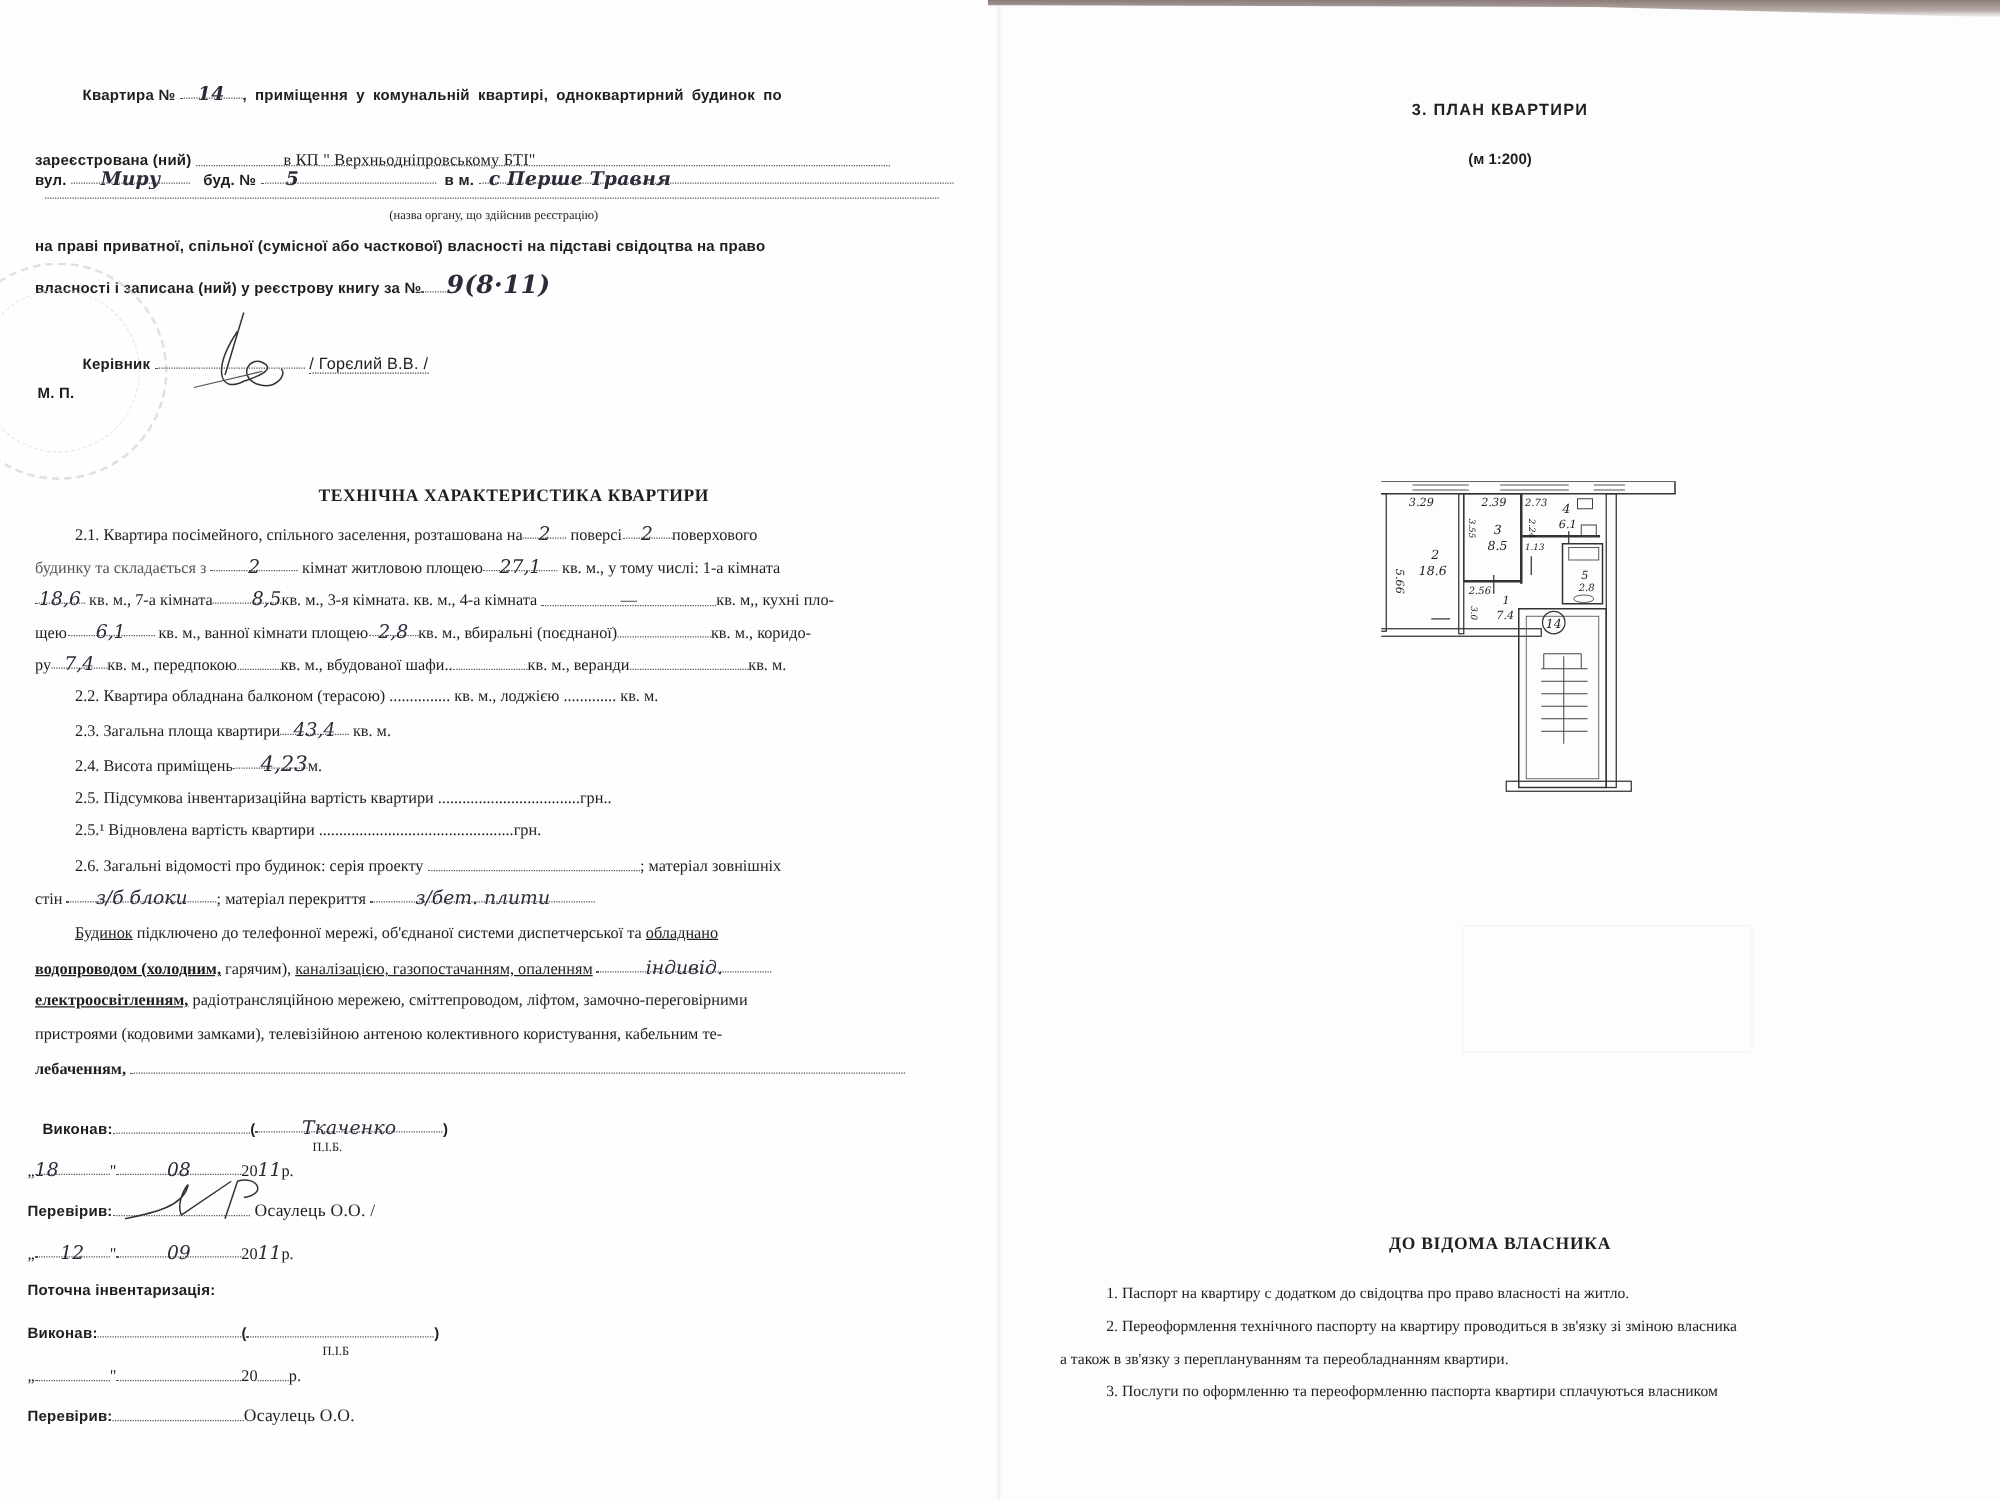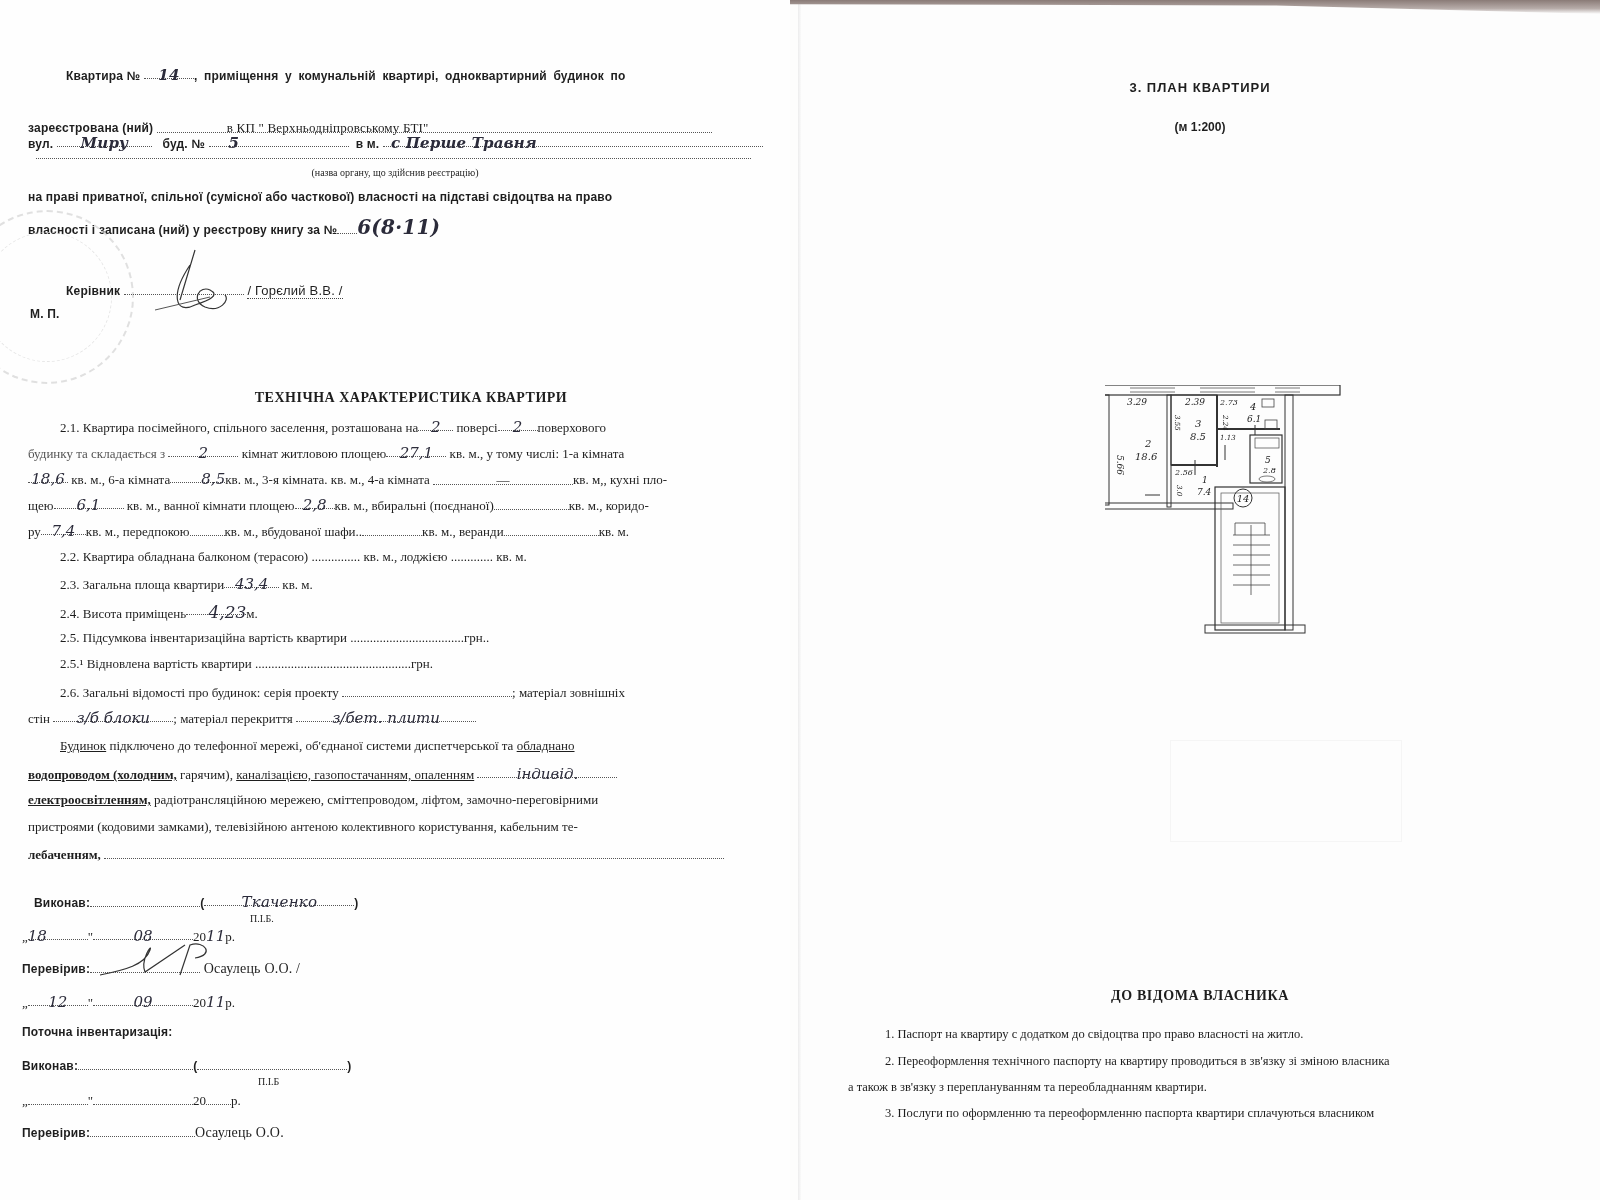"6(8·11)" span.hand { text: 6 -> 9 }
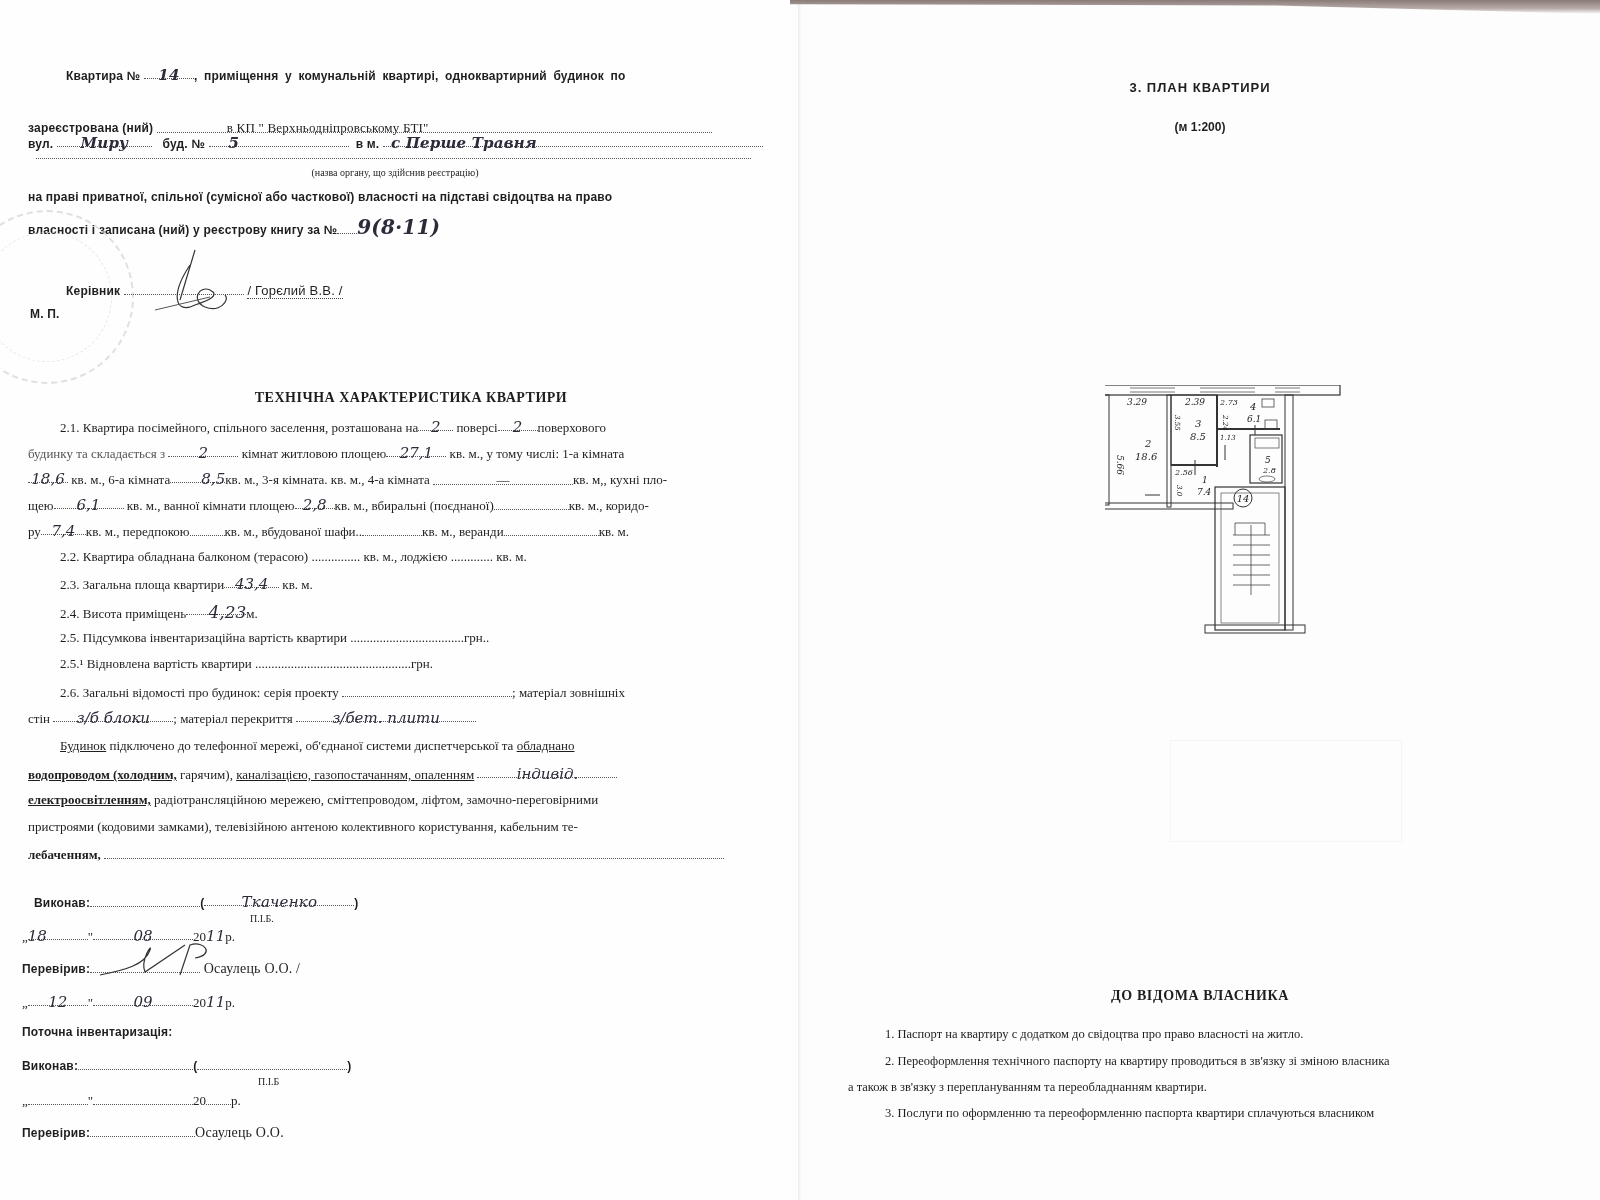"кв. м., 6-а кімната" span { text: 6-а -> 7-а }
